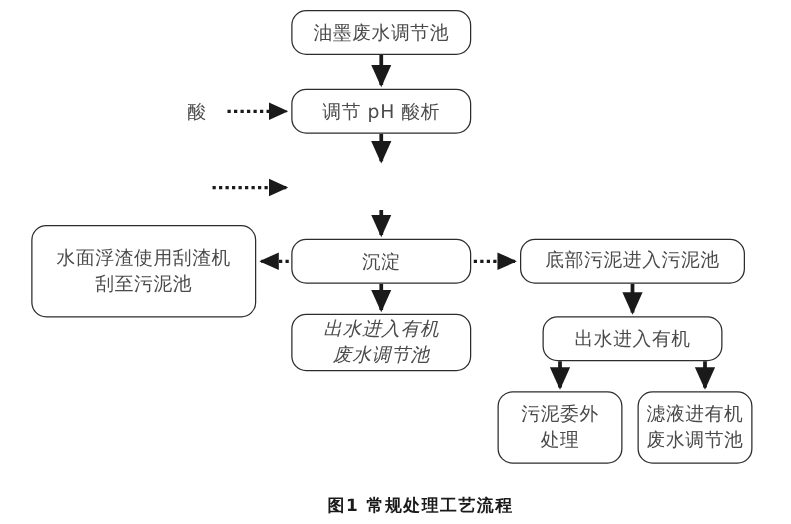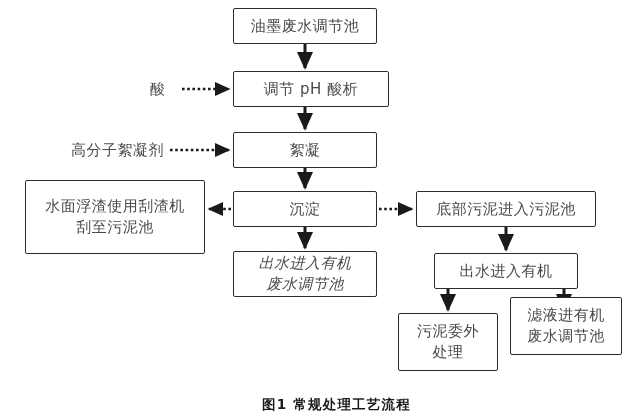"油墨废水调节池" .node { border-radius: 2px -> 12px }
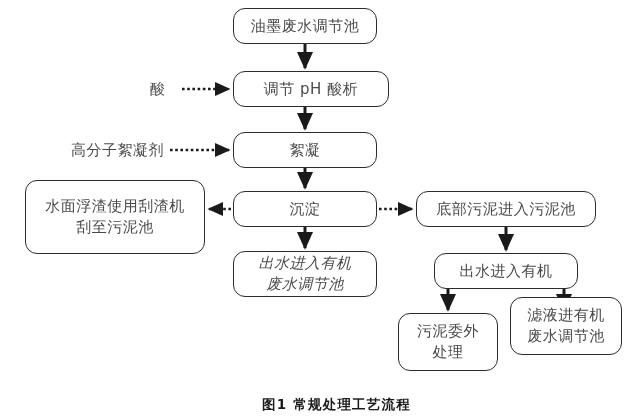"调节 pH 酸析" div.node { width: 156px -> 144px }
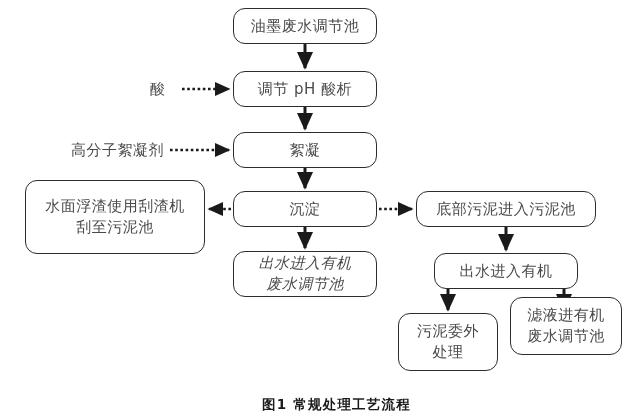"高分子絮凝剂" div.reagent { html: <div>高分子絮凝剂</div> -> none }
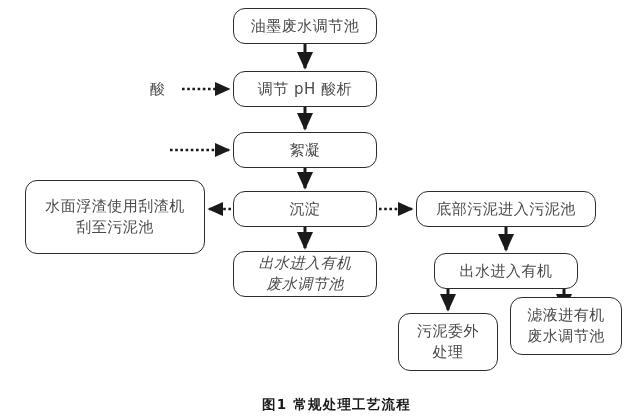"絮凝" div.node { html: <div>絮凝</div> -> none }
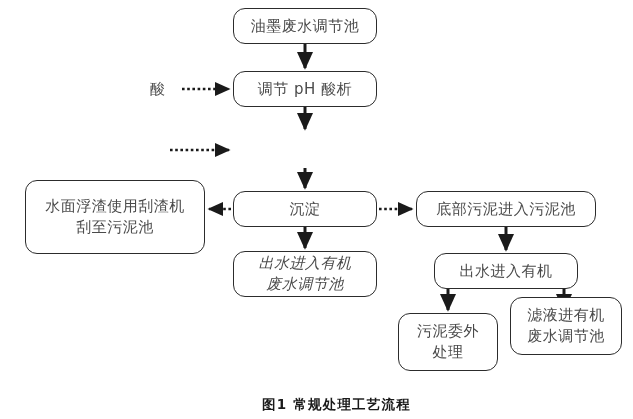"滤液进有机" div.node { top: 297px -> 313px; width: 112px -> 92px }
